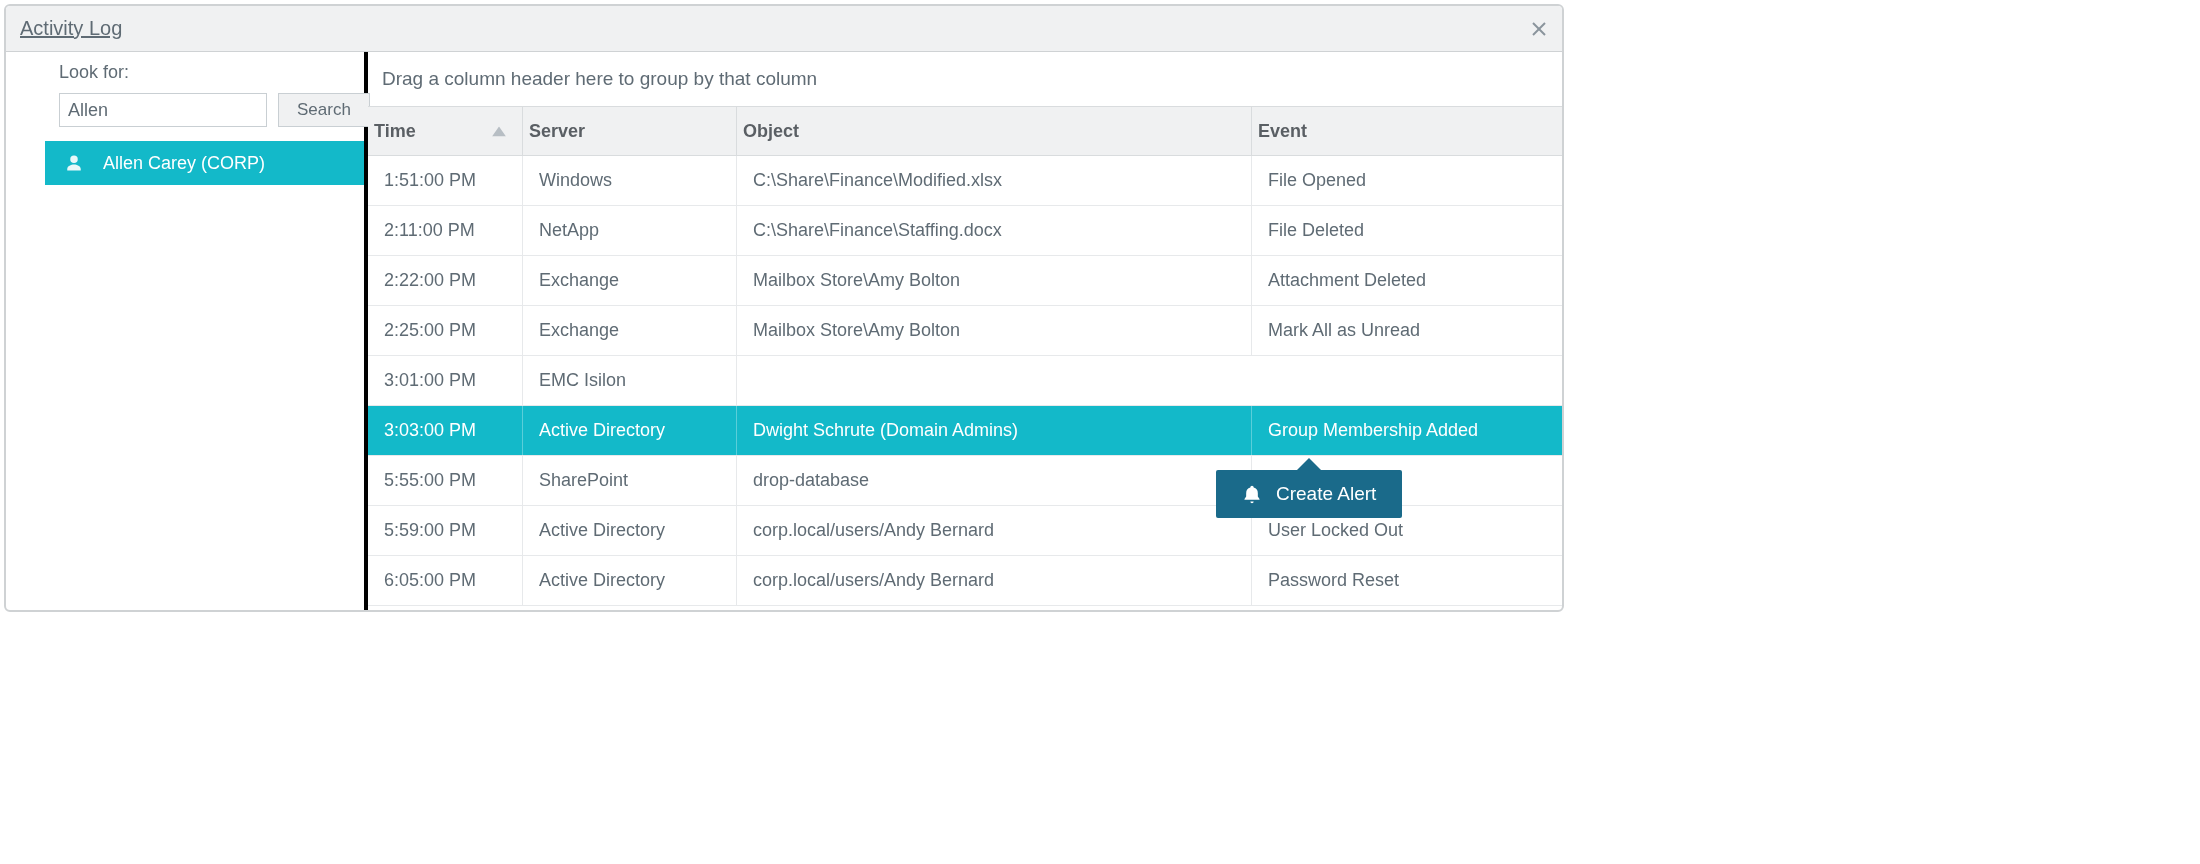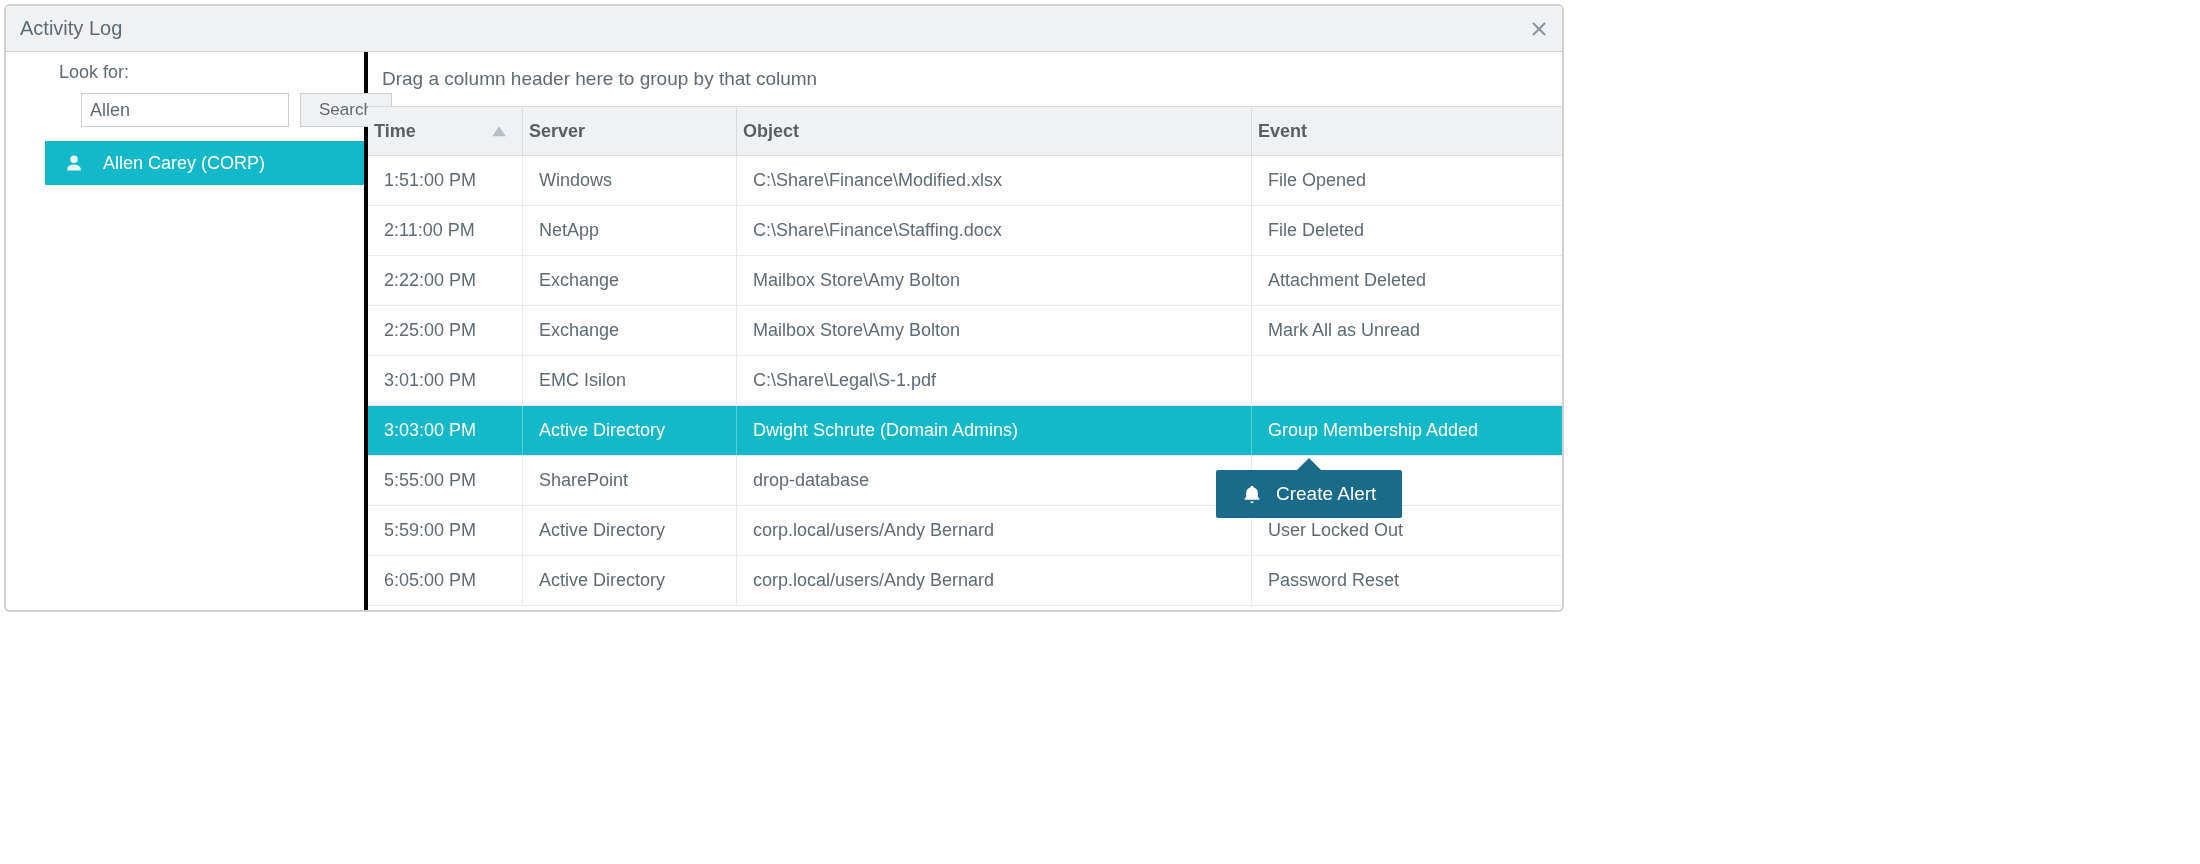"Activity Log" .titlebar { text-decoration: none -> underline }
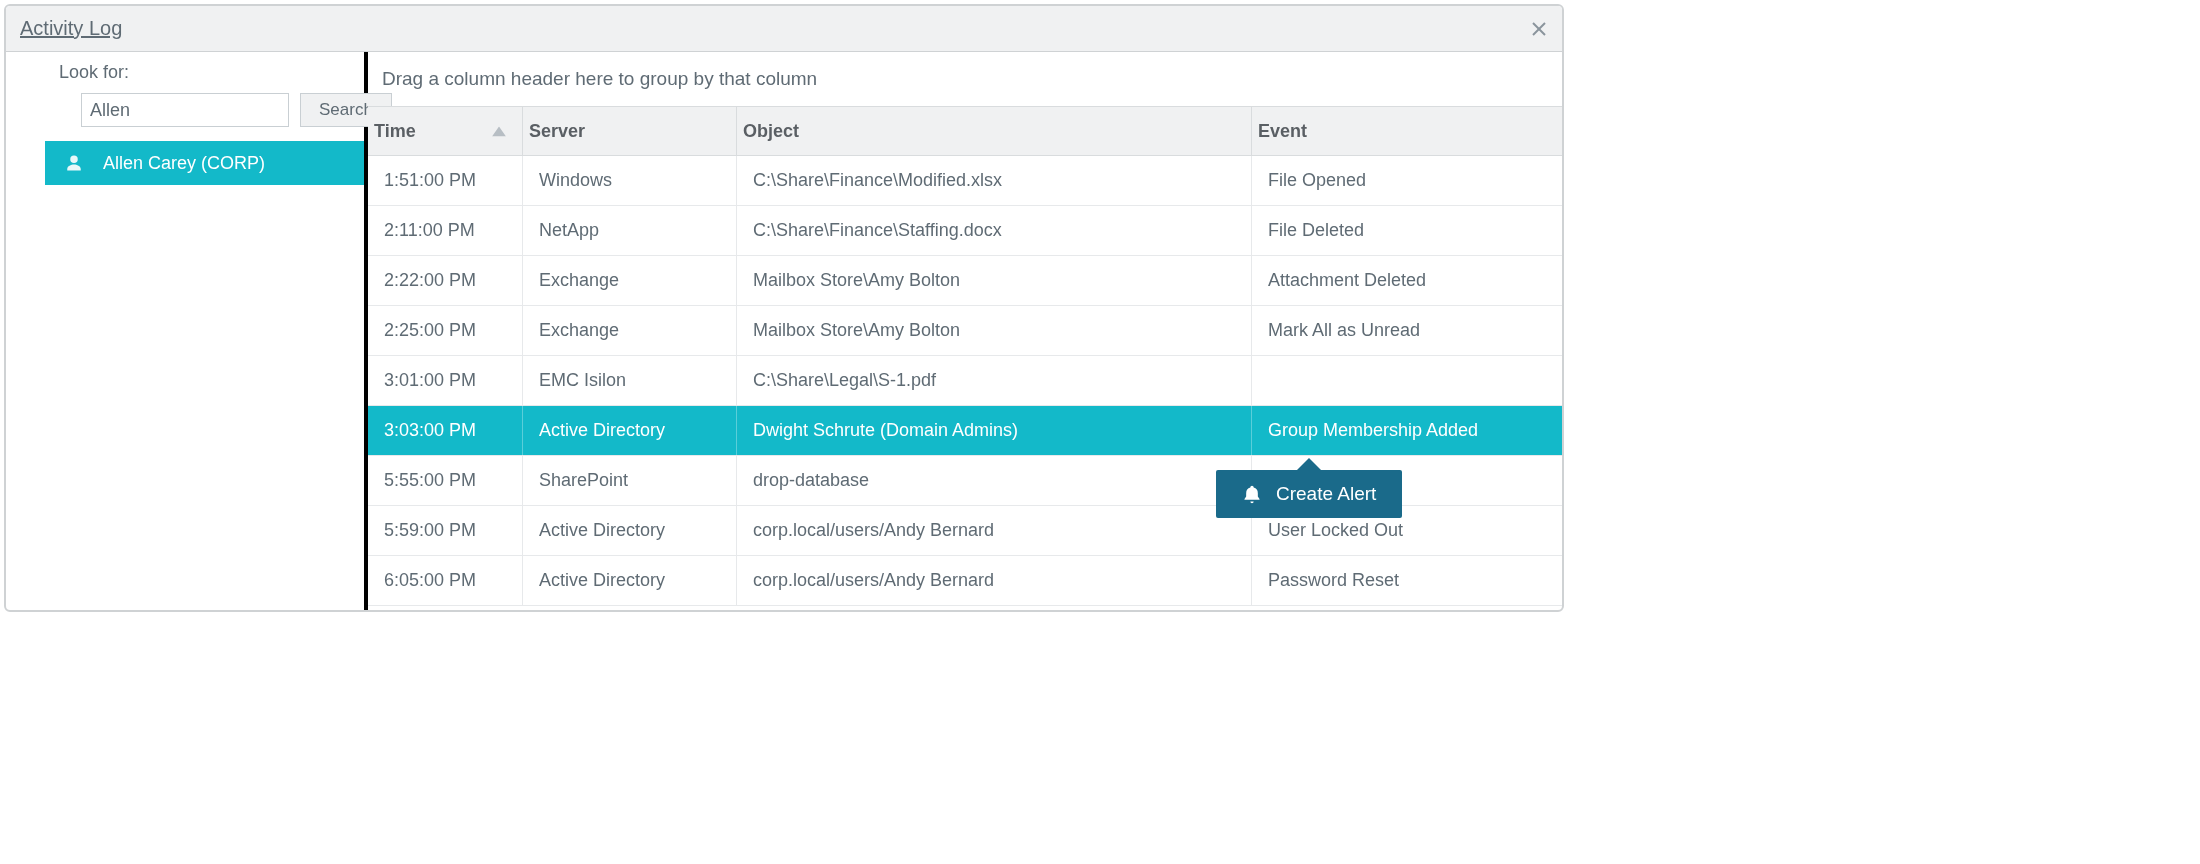"Allen" .search-row { margin-left: 22px -> none }
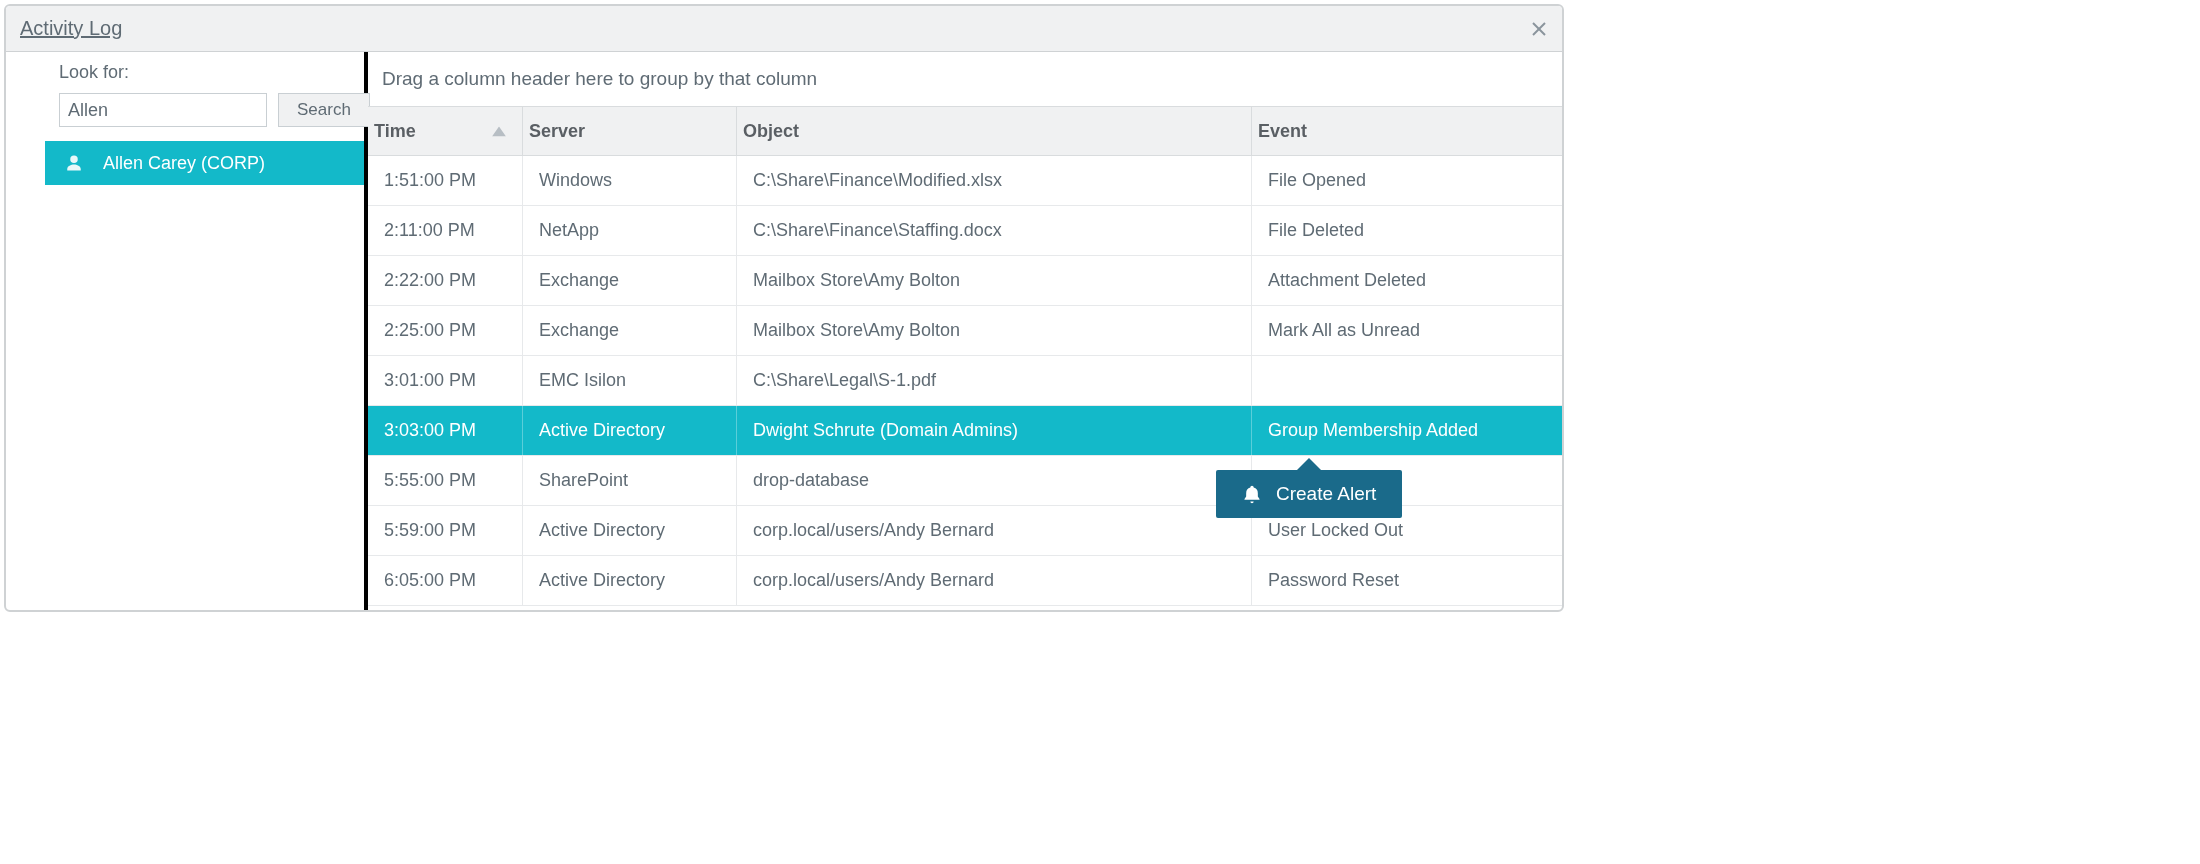"C:\Share\Legal\S-1.pdf" div.cell { html: <div>C:\Share\Legal\S-1.pdf</div> -> none }
